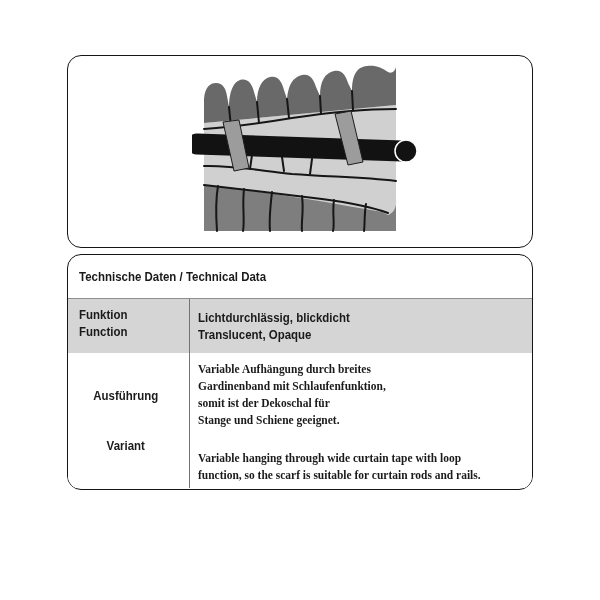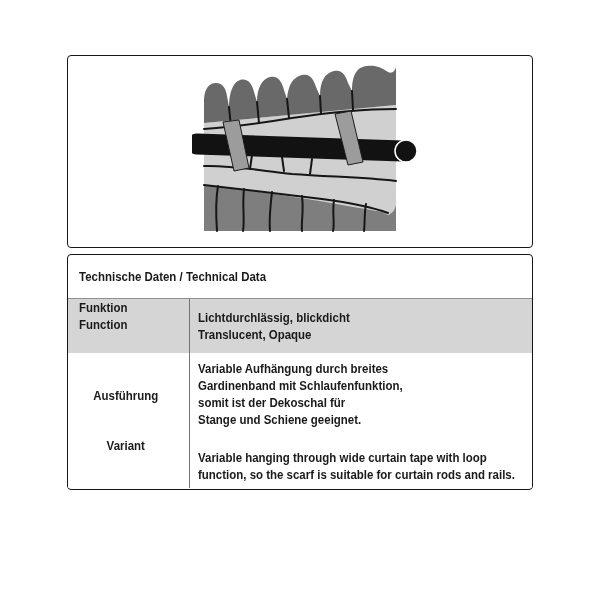"Technische Daten / Technical Data" .panel { border-radius: 4px -> 14px }
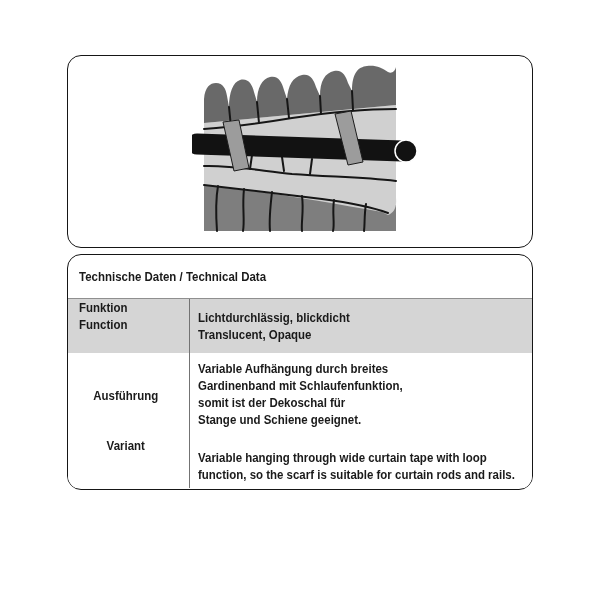"Funktion" .t-label { padding: 0 0 0 11px -> 7px 0 0 11px }
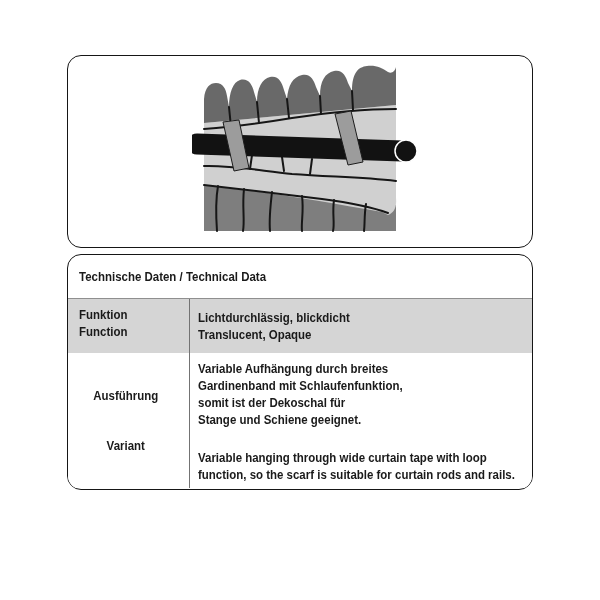"Variable Aufhängung durch breites" .row-variant .t-value { font-family: none -> Liberation Serif, serif }
